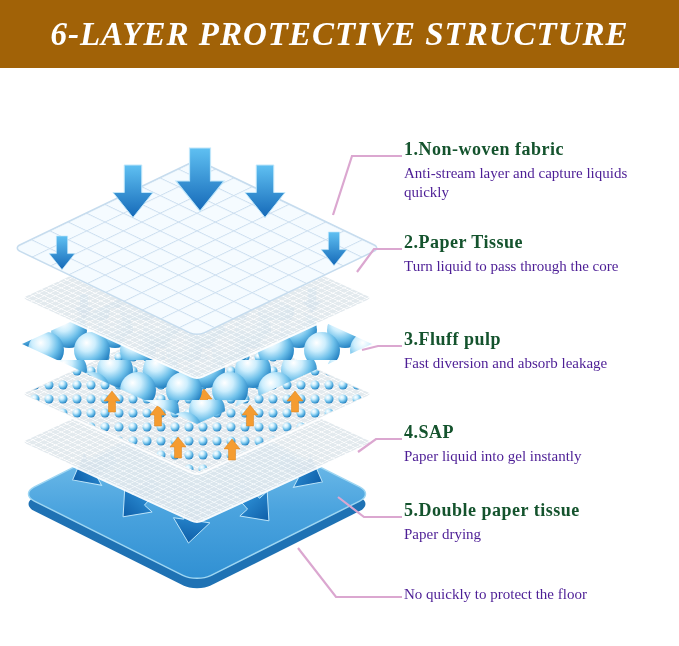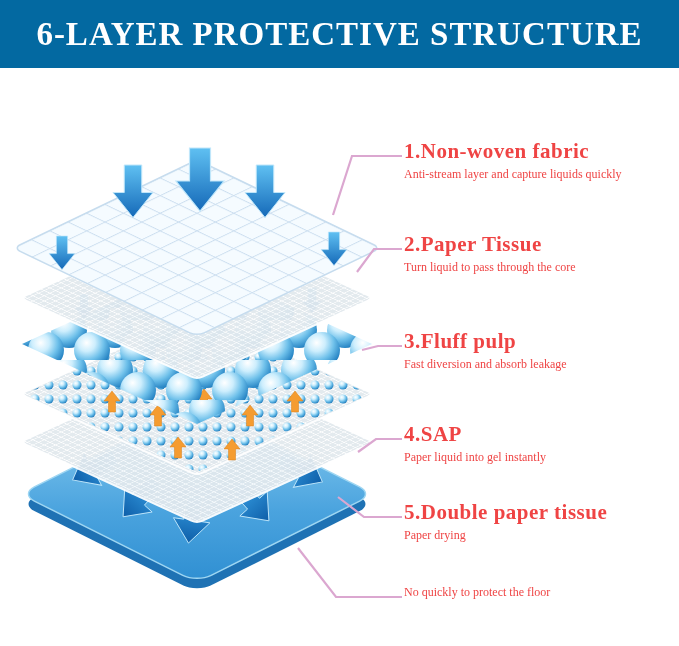"6-LAYER PROTECTIVE STRUCTURE" .header { background: #0369a1 -> #a16207; font-style: none -> italic }
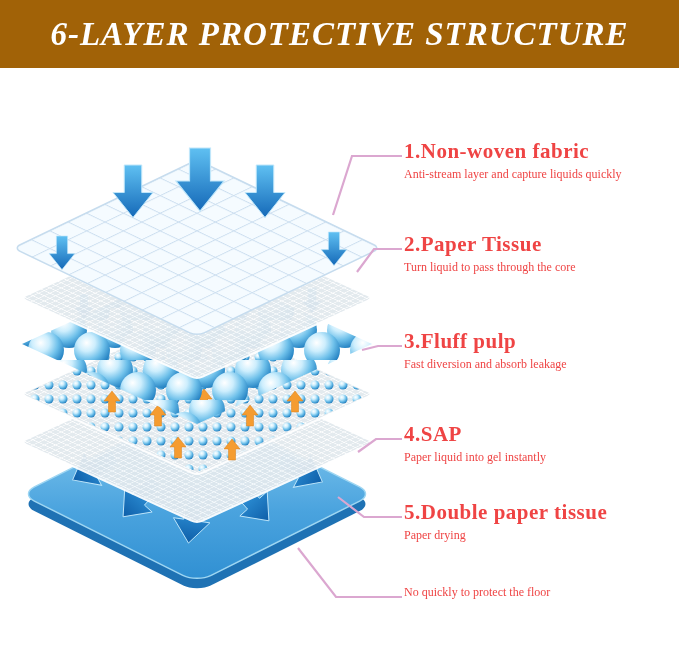"1.Non-woven fabric" .annotation-title { color: #ef4444 -> #14532d; font-size: 21px -> 18px }
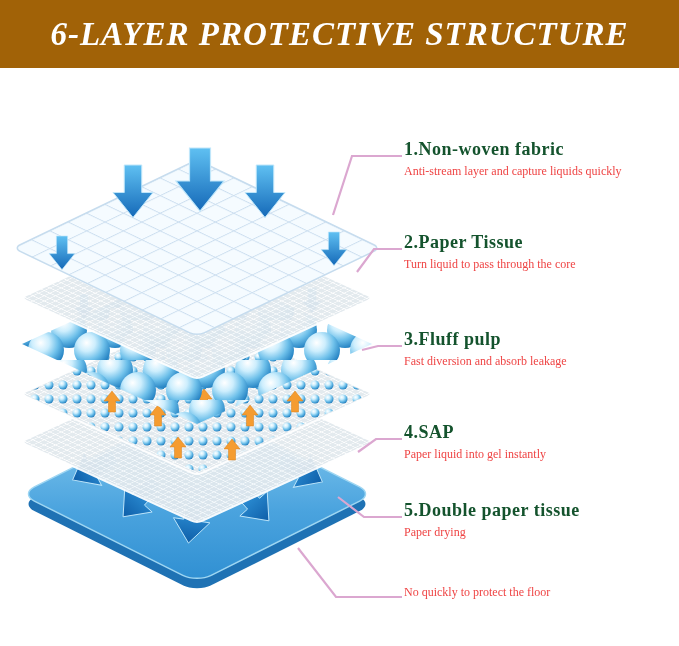"Anti-stream layer and capture liquids" .annotation-desc { color: #ef4444 -> #4c1d95; font-size: 12px -> 15px }
